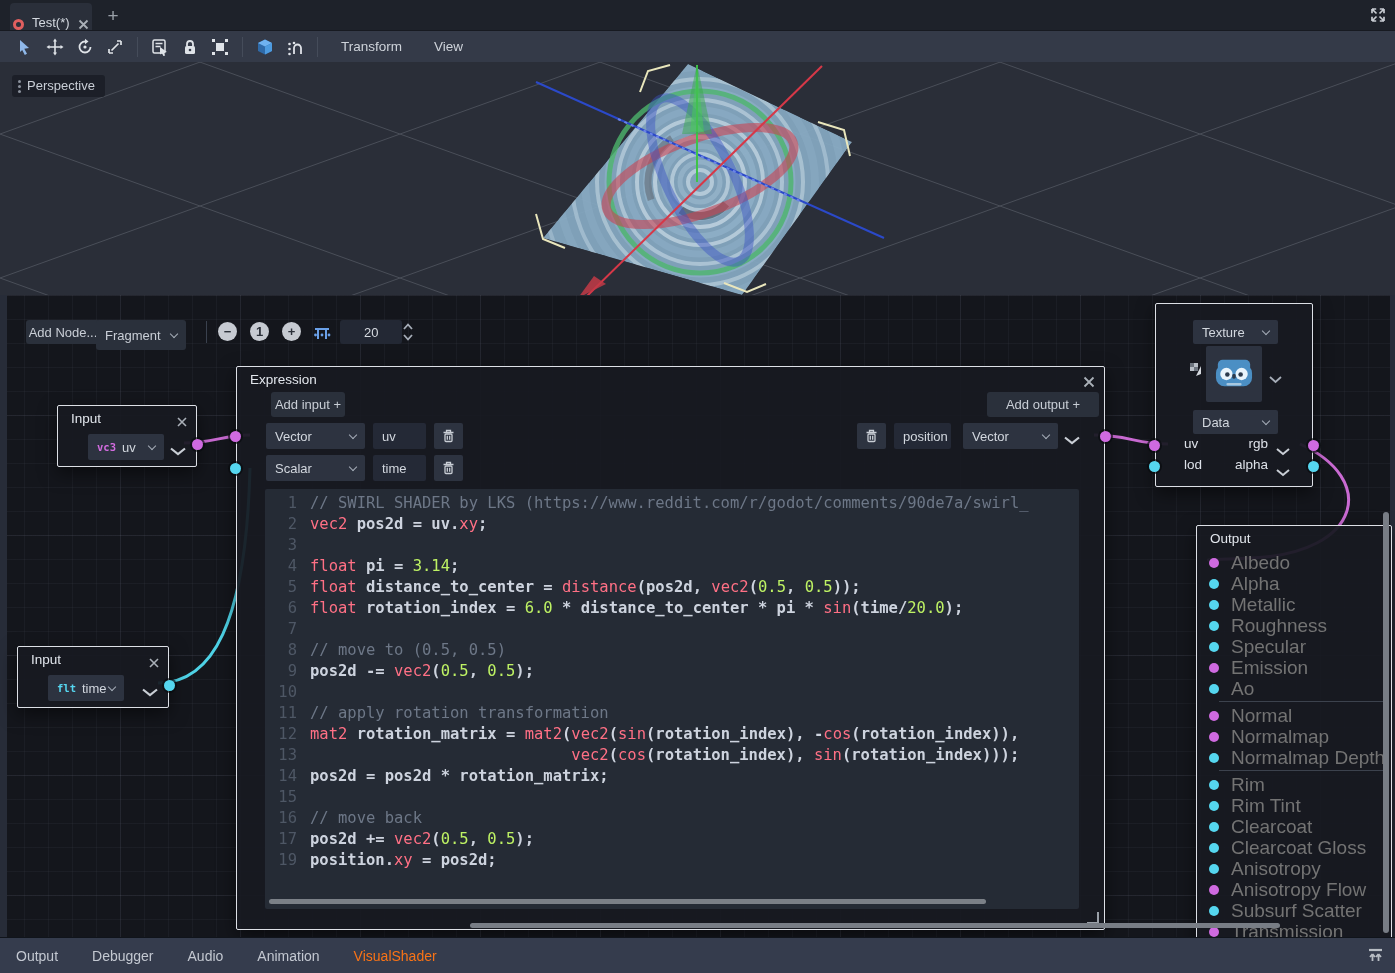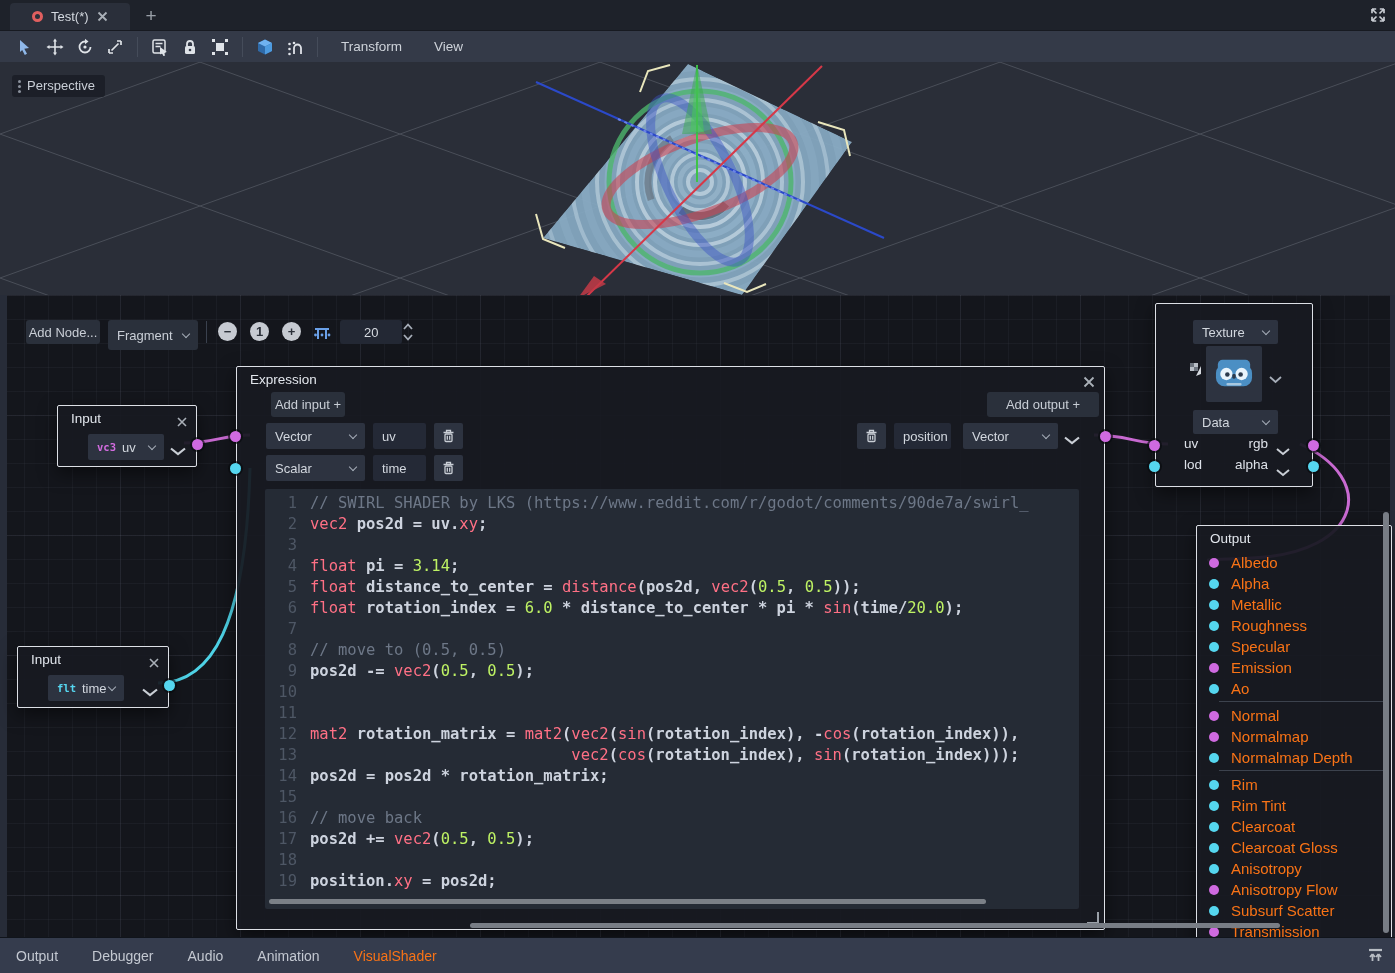"Test(*)" .tab { align-items: center -> flex-end; padding: 0 22px -> 0 3px }
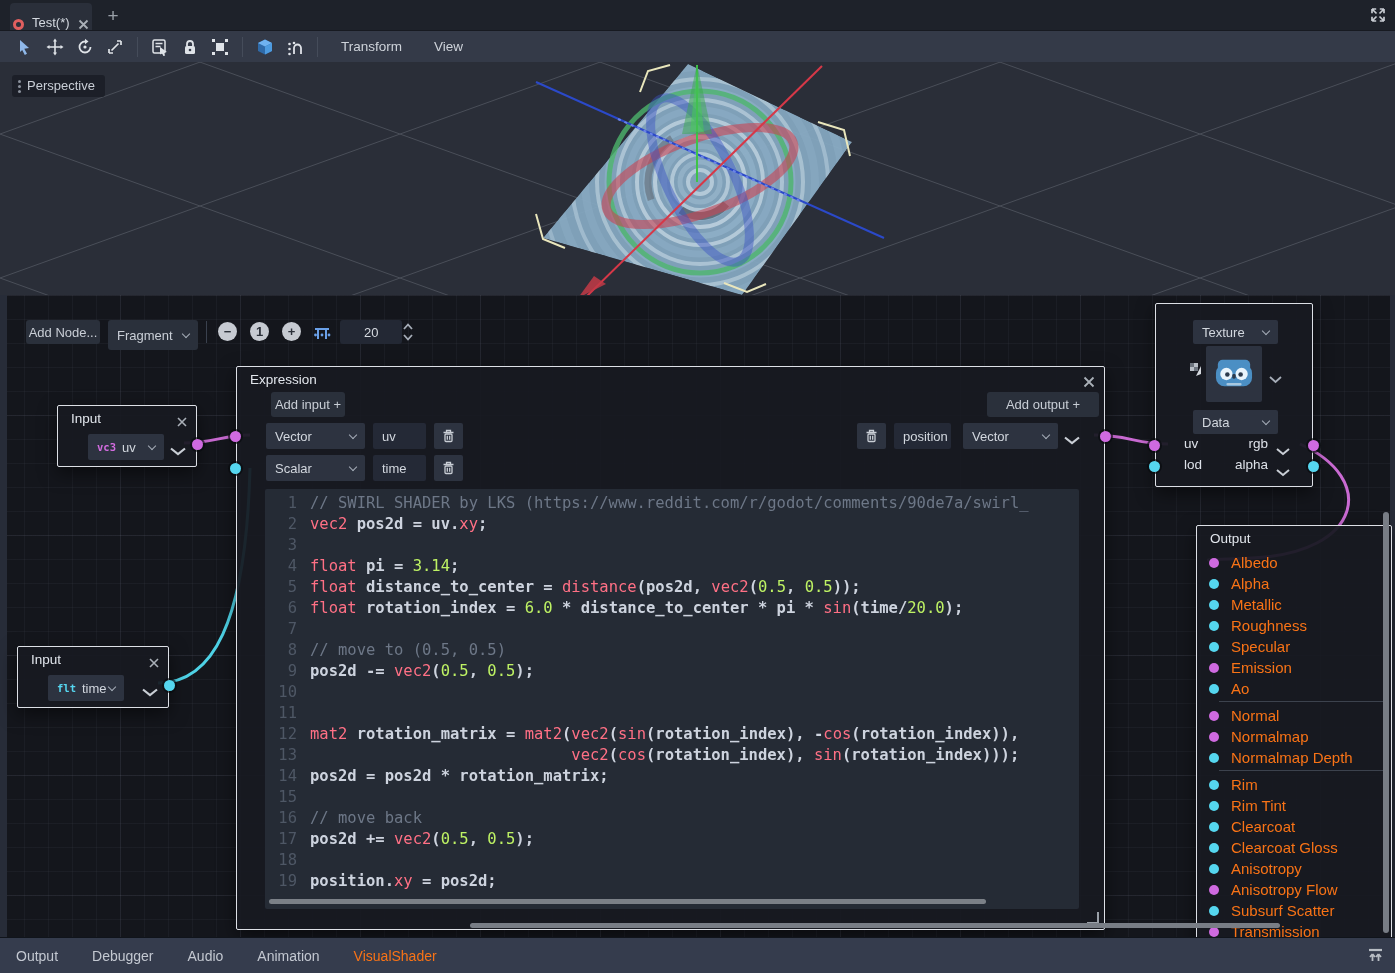"Fragment" div.sbtn { left: 108px -> 96px }
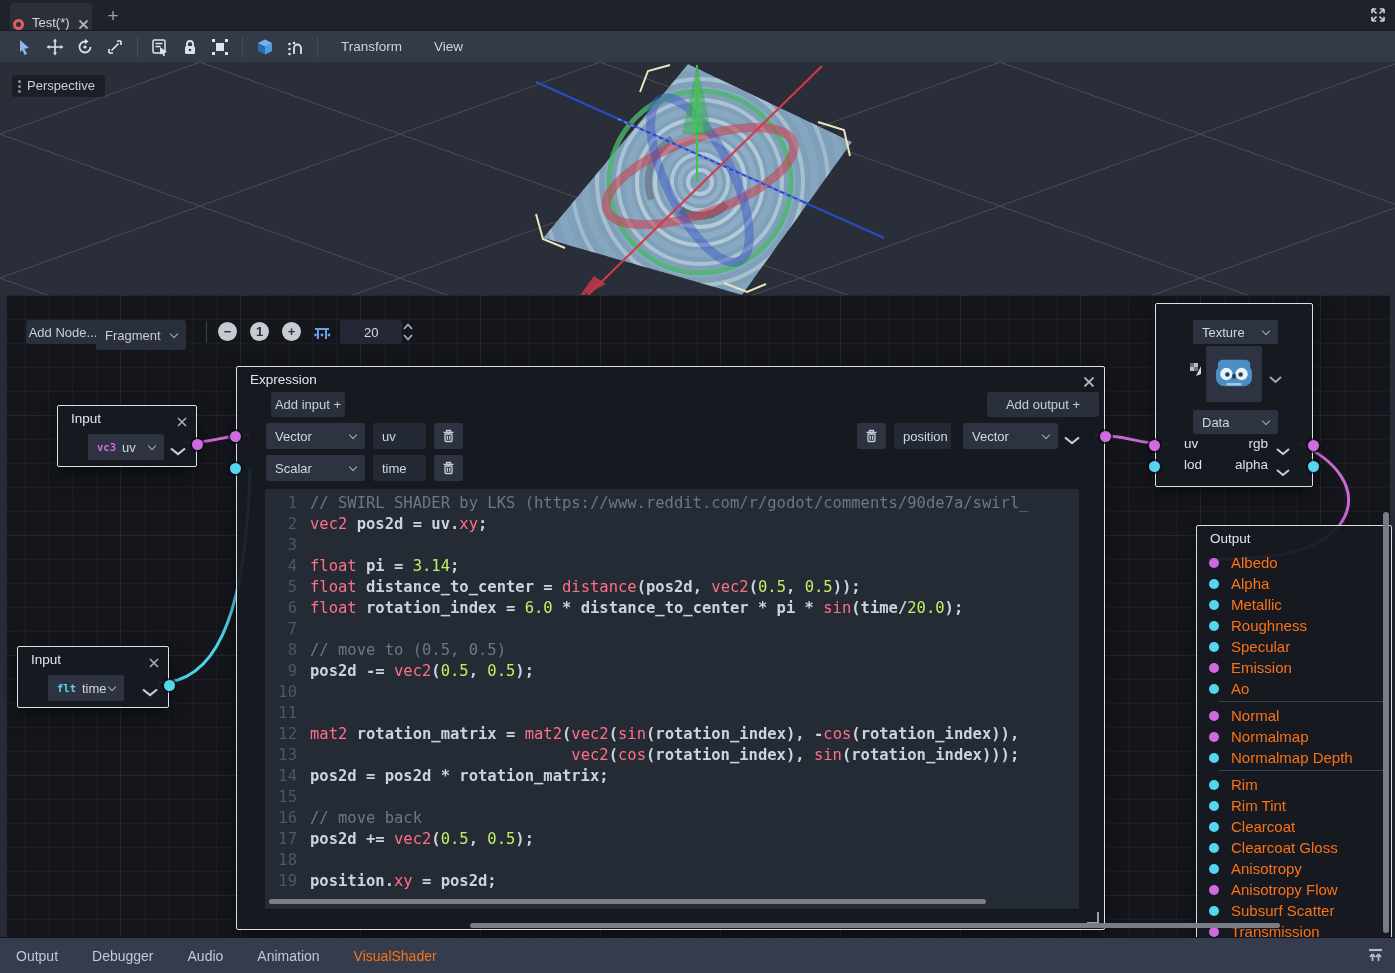"Albedo" .orow { color: #f97316 -> #737373; font-size: 15px -> 19px }
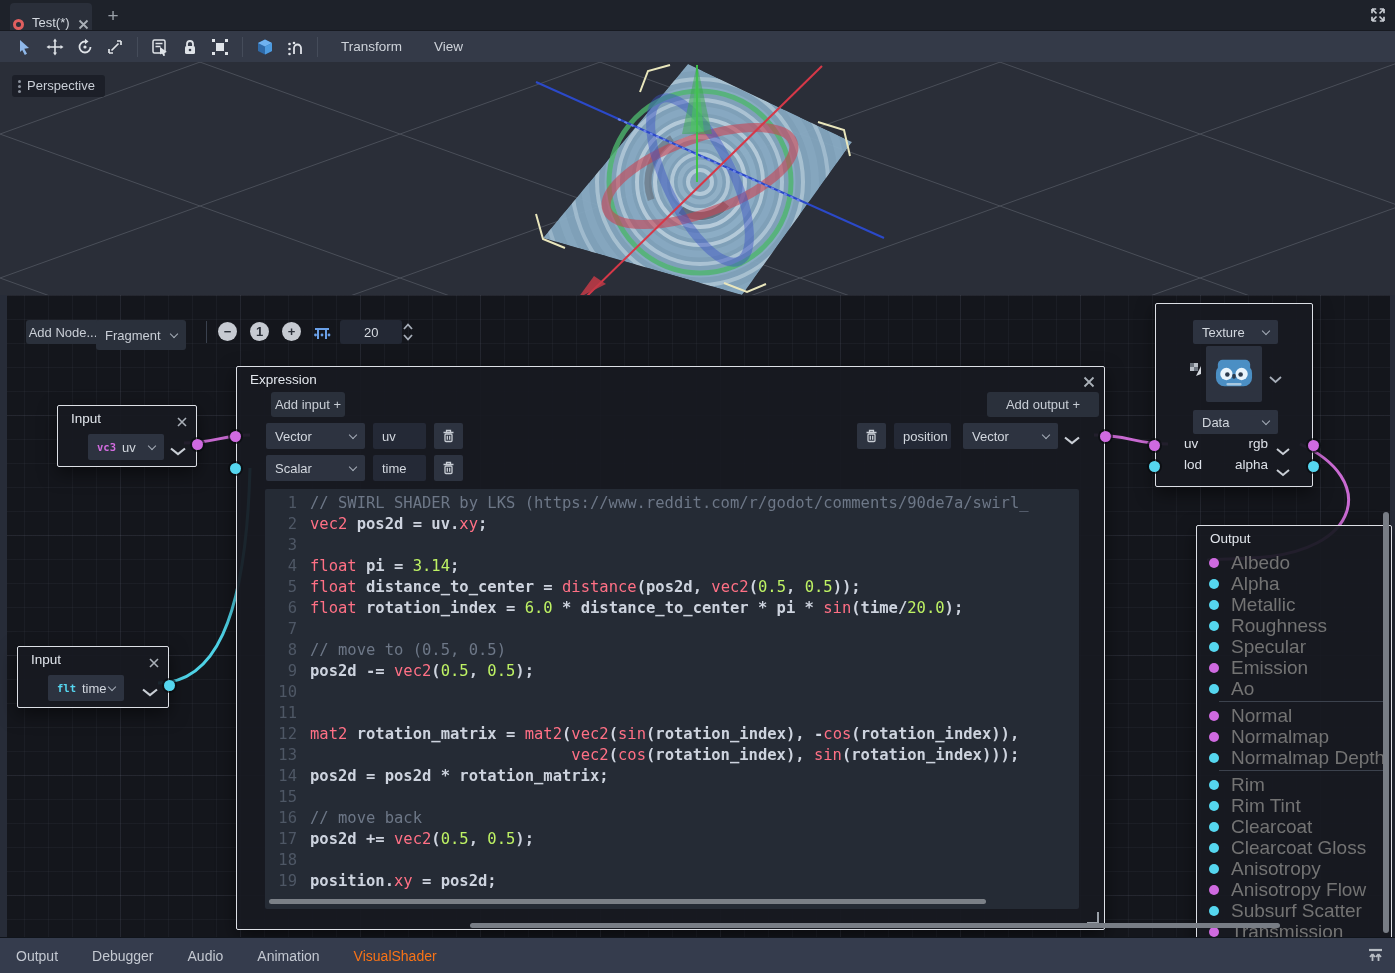"// apply rotation transformation" span.tok-c { html: none -> <span>// apply rotation transformation</span> }
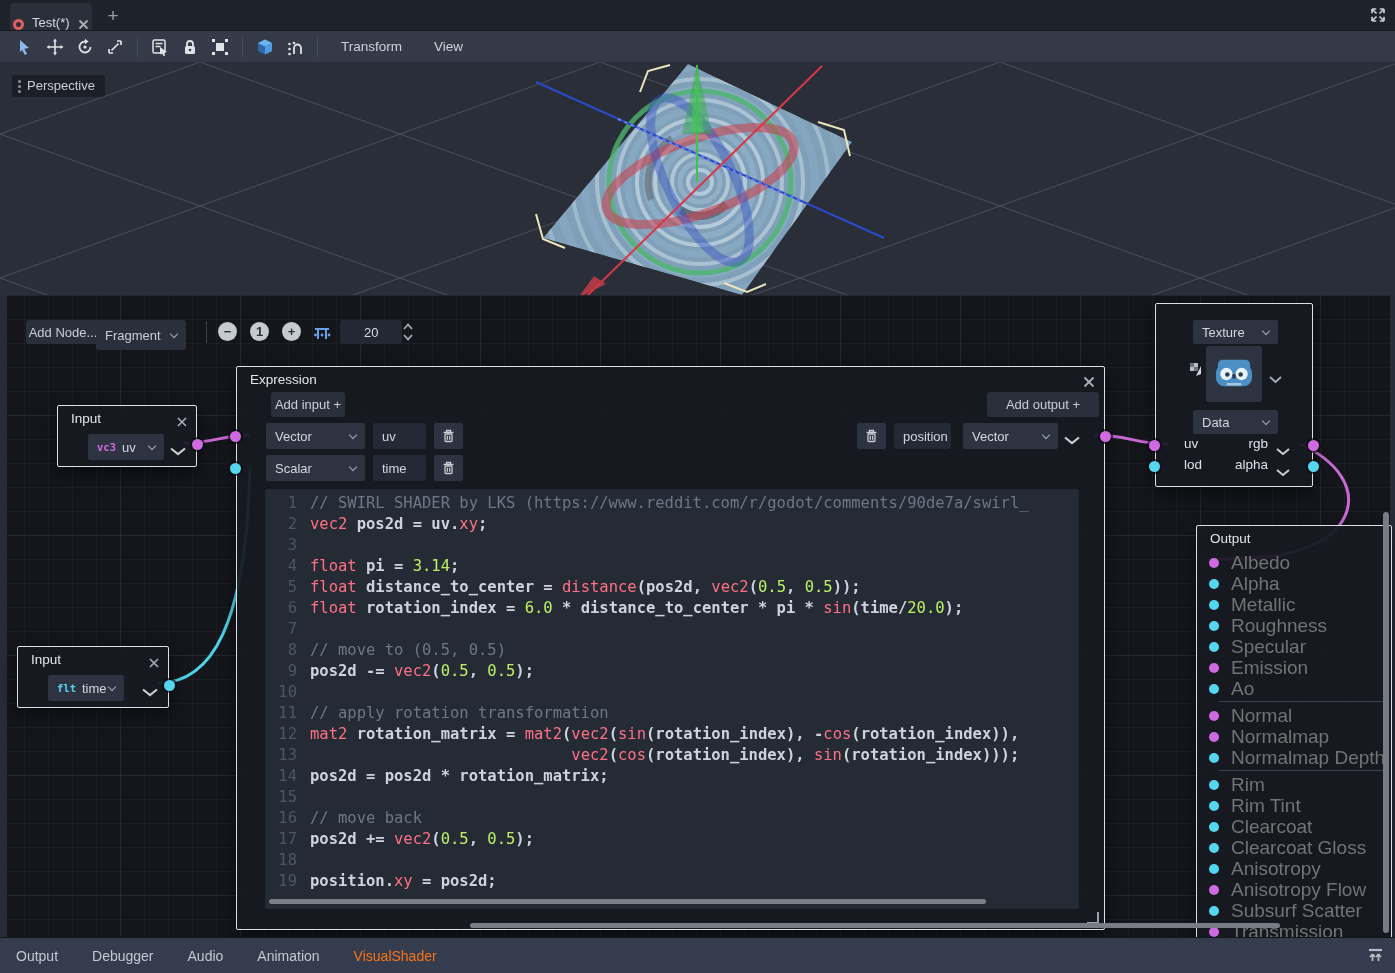"18" div.cl { html: <div><span>18</span></div> -> none }
